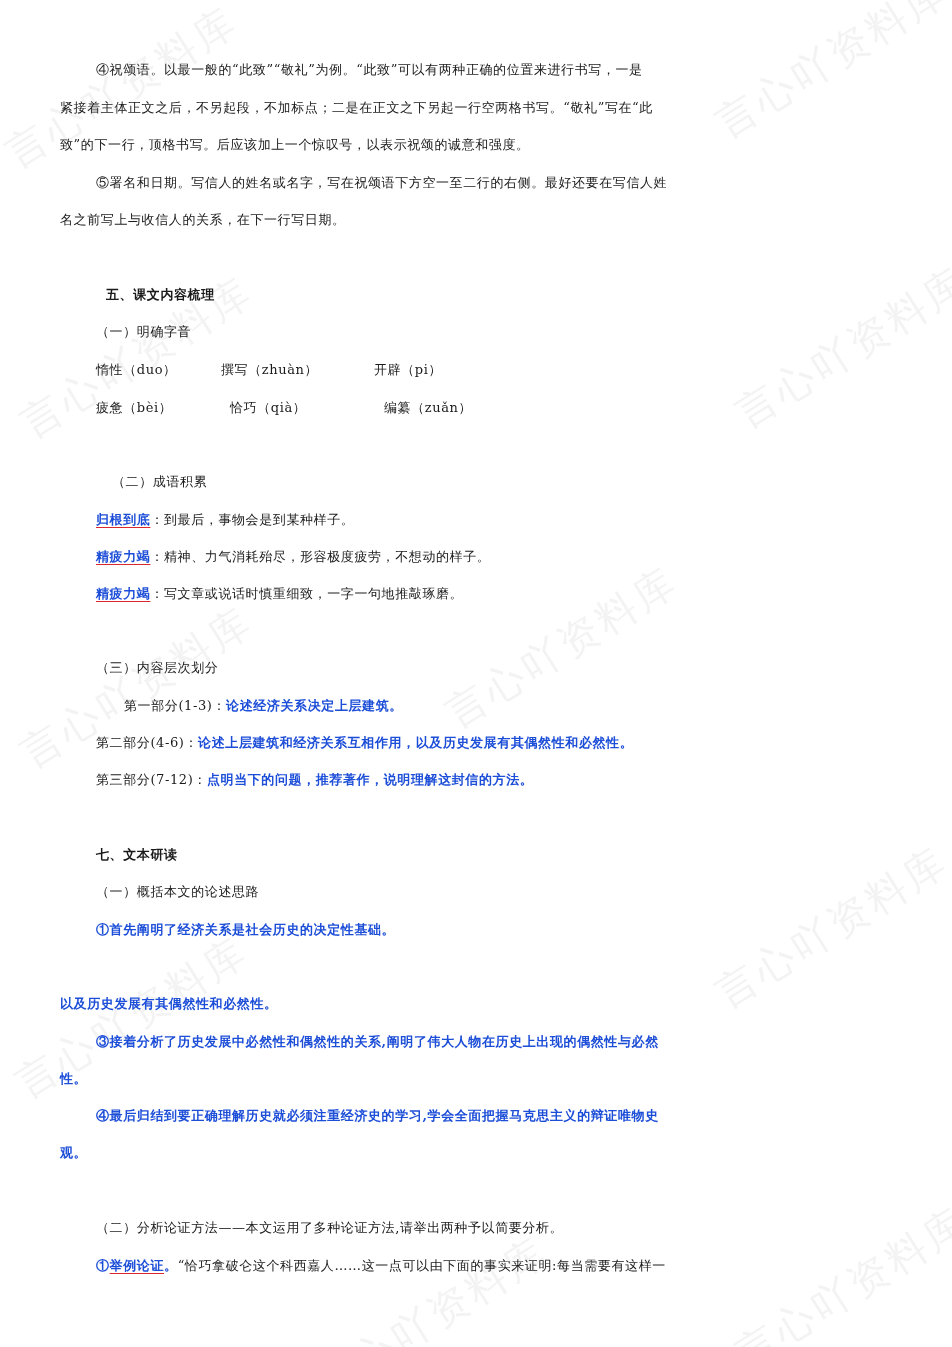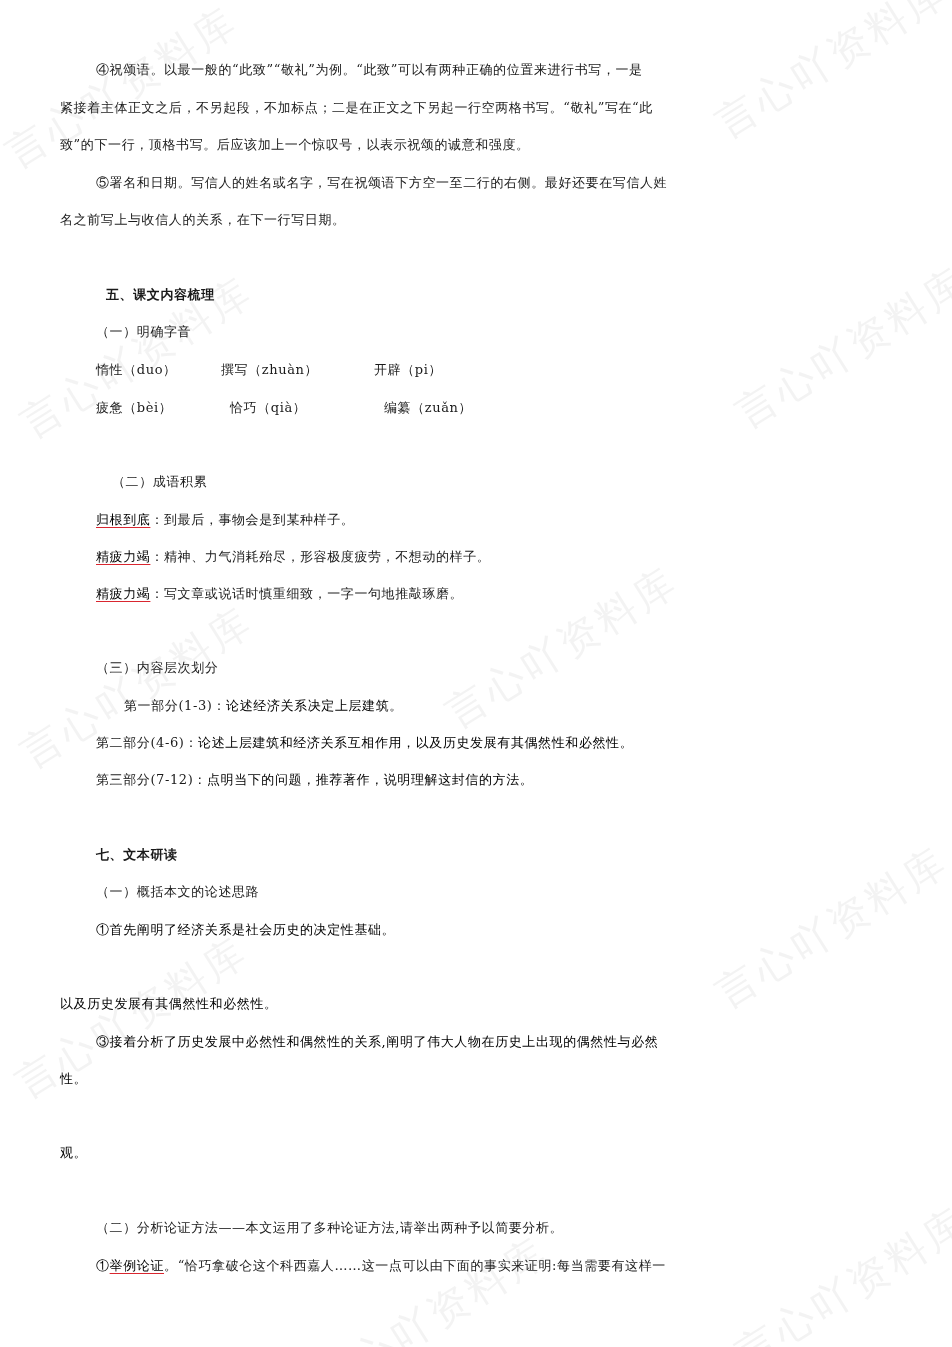"归根到底" .red { color: #000000 -> #1d4ed8; font-weight: none -> bold }
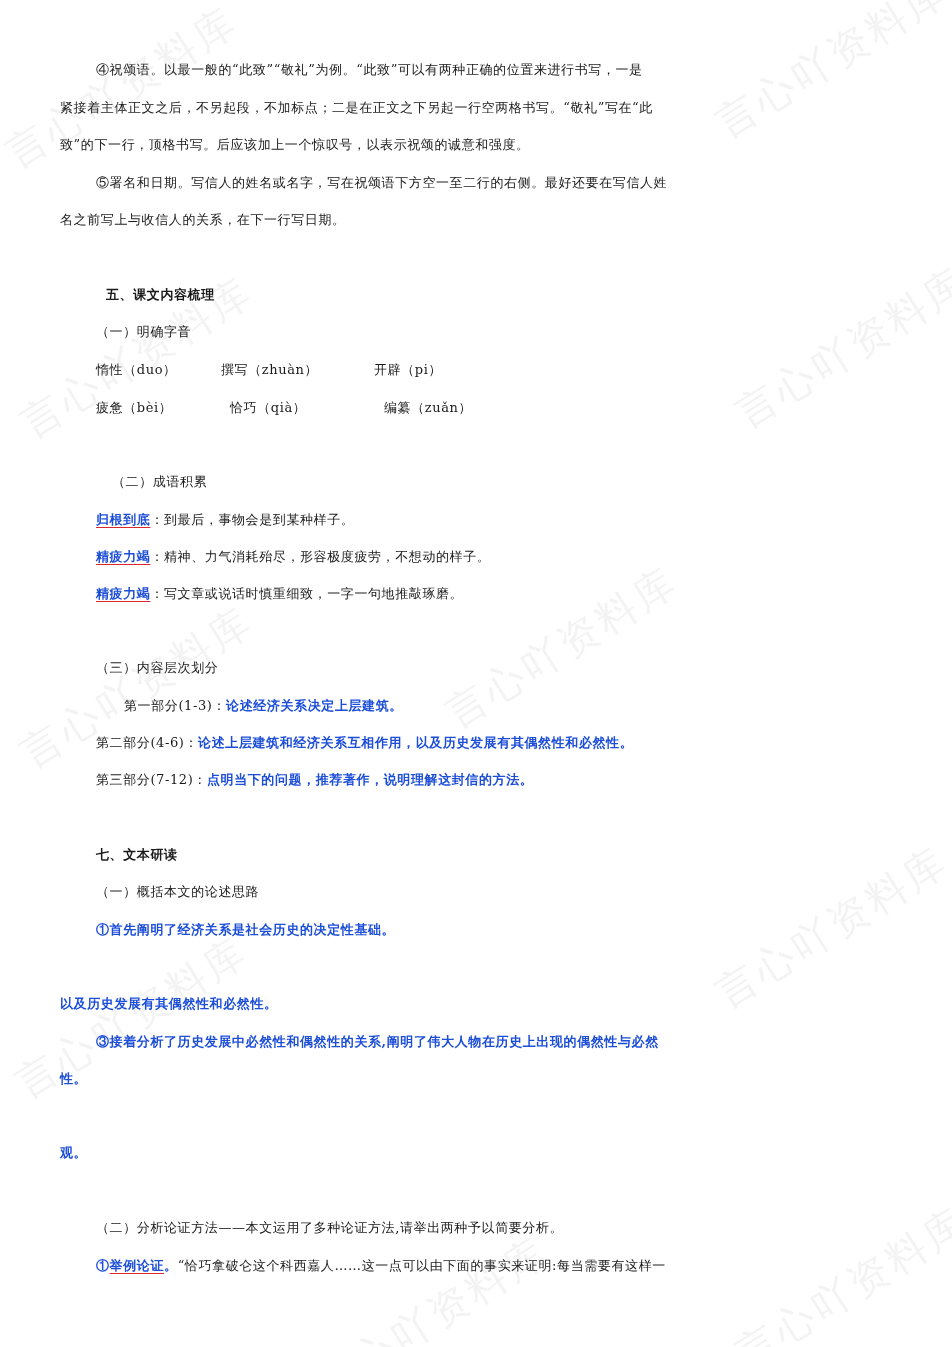"④最后归结到要正确理解历史就必须注重经济史的学习,学会全面把握马克思主义的辩证唯" div.line { html: none -> <div>④最后归结到要正确理解历史就必须注重经济史的学习,学会全面把握马克思主义的辩证唯物史</div> }
